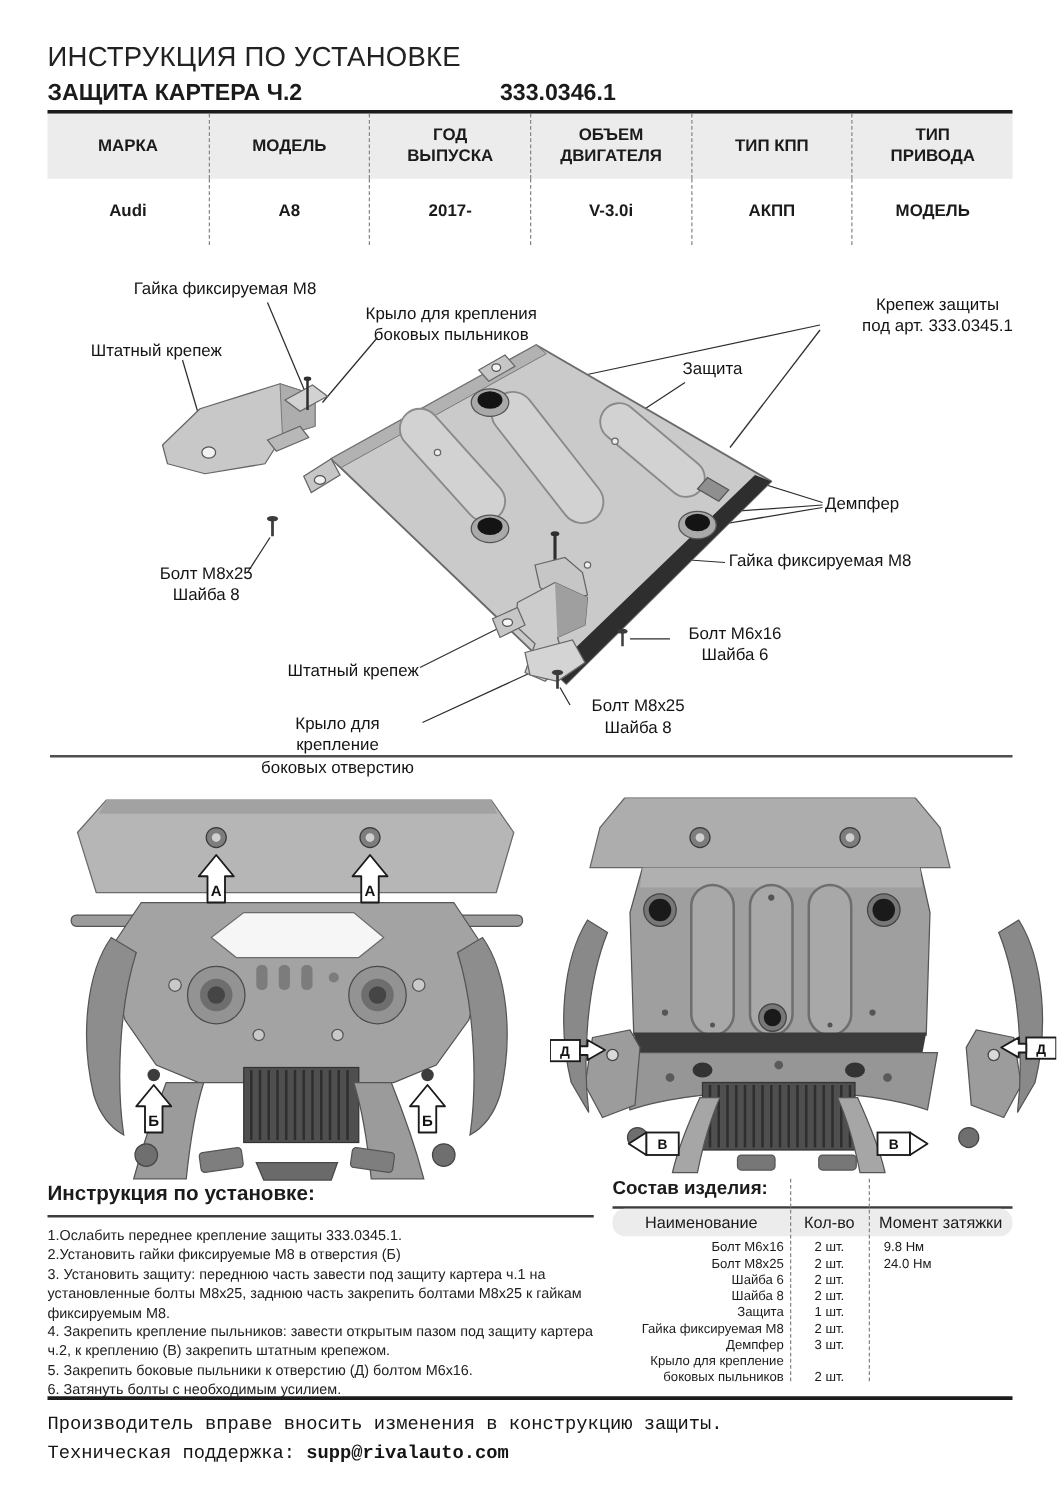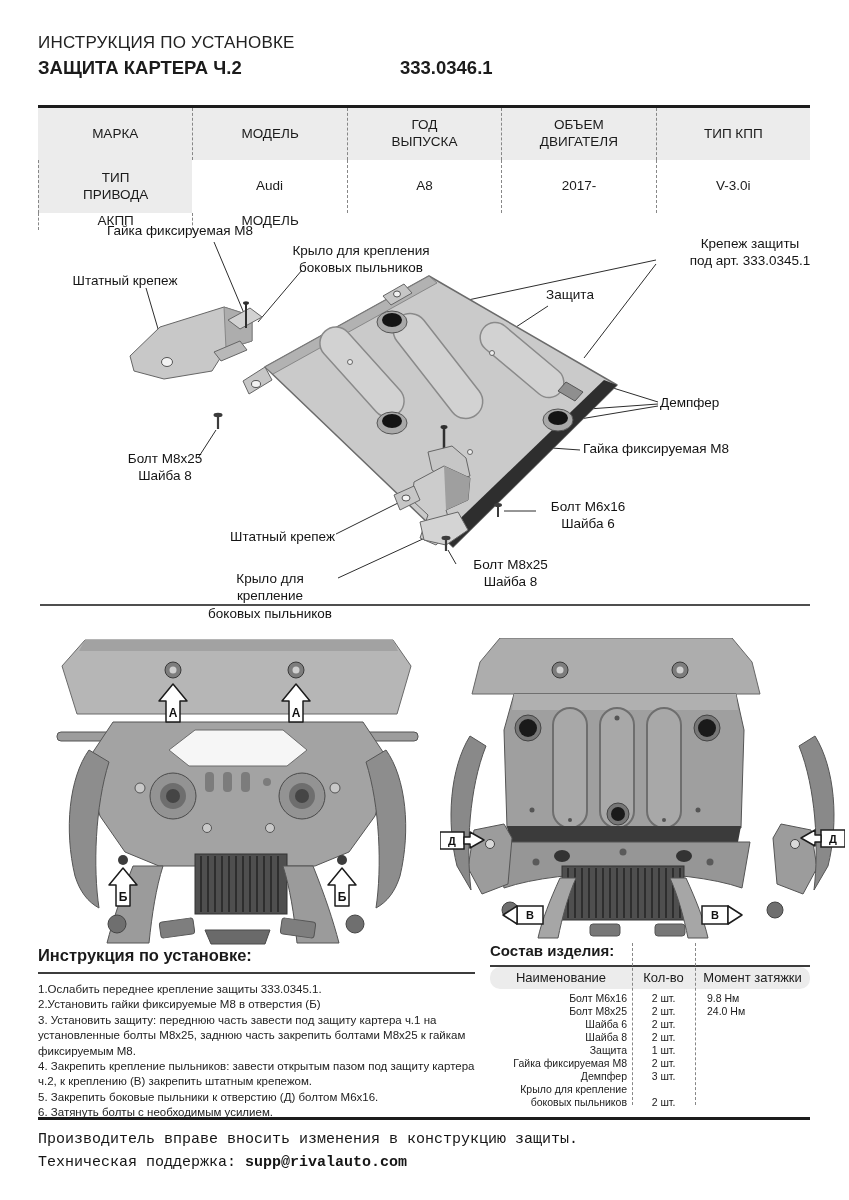"ИНСТРУКЦИЯ ПО УСТАНОВКЕ" .doc-sub { font-size: 17px -> 22px }
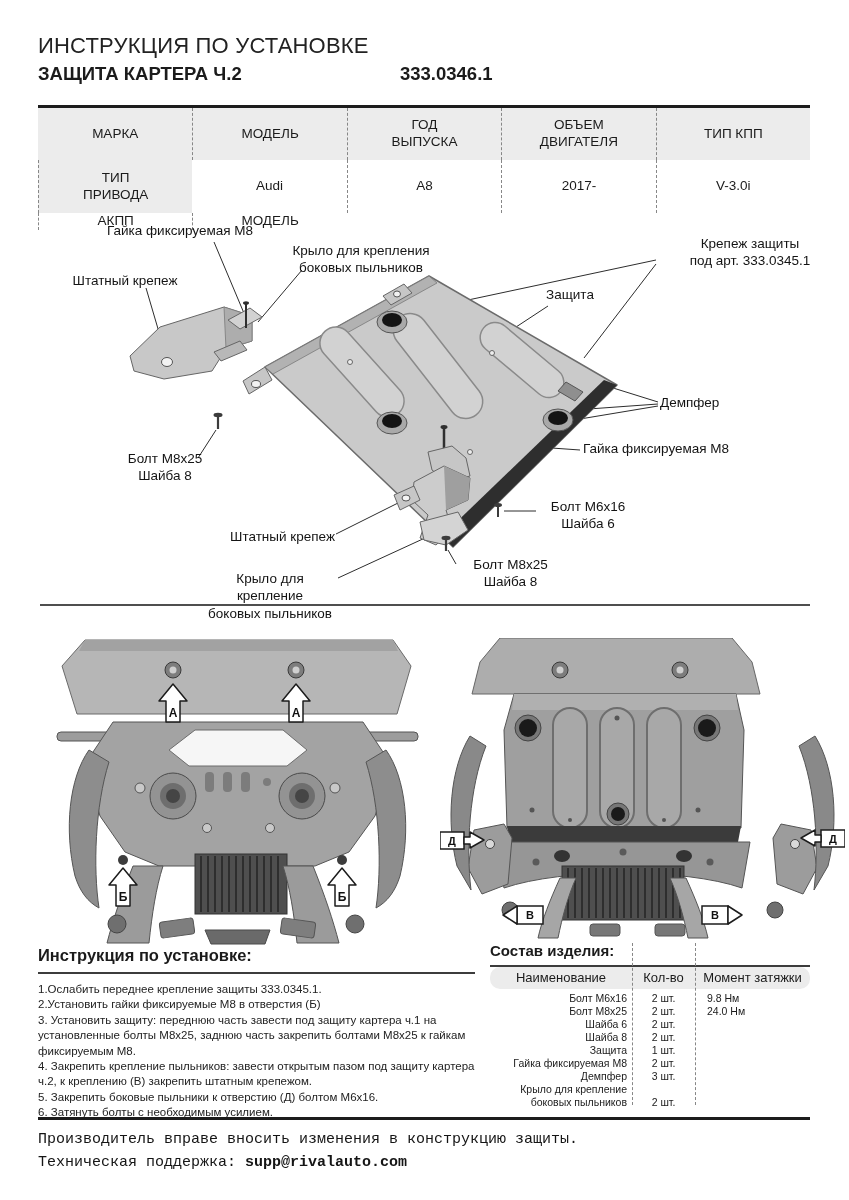"МАРКА" .spec-table { font-weight: none -> bold; grid-template-columns: repeat(5,1fr) -> repeat(6,1fr); top: 105px -> 88px }
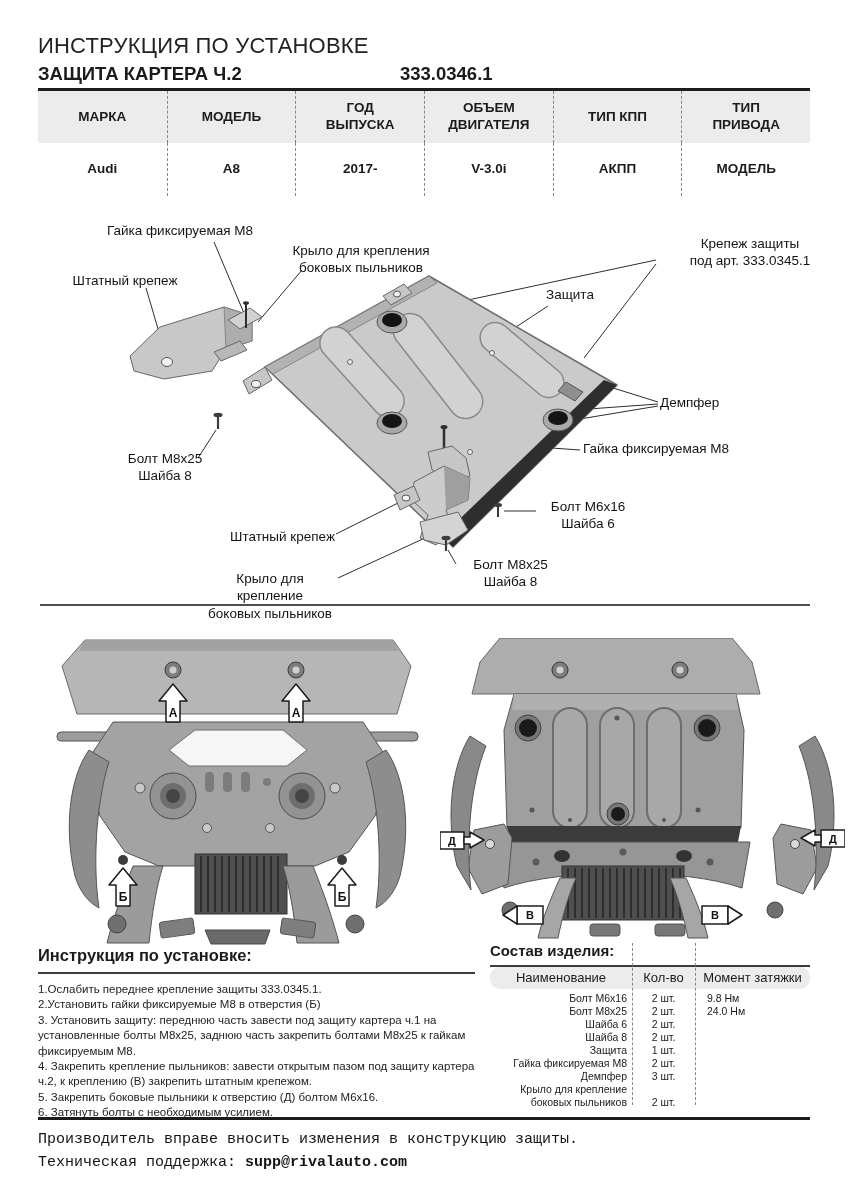"Крыло для крепление" div.dlabel { text: пыльников -> отверстию }
